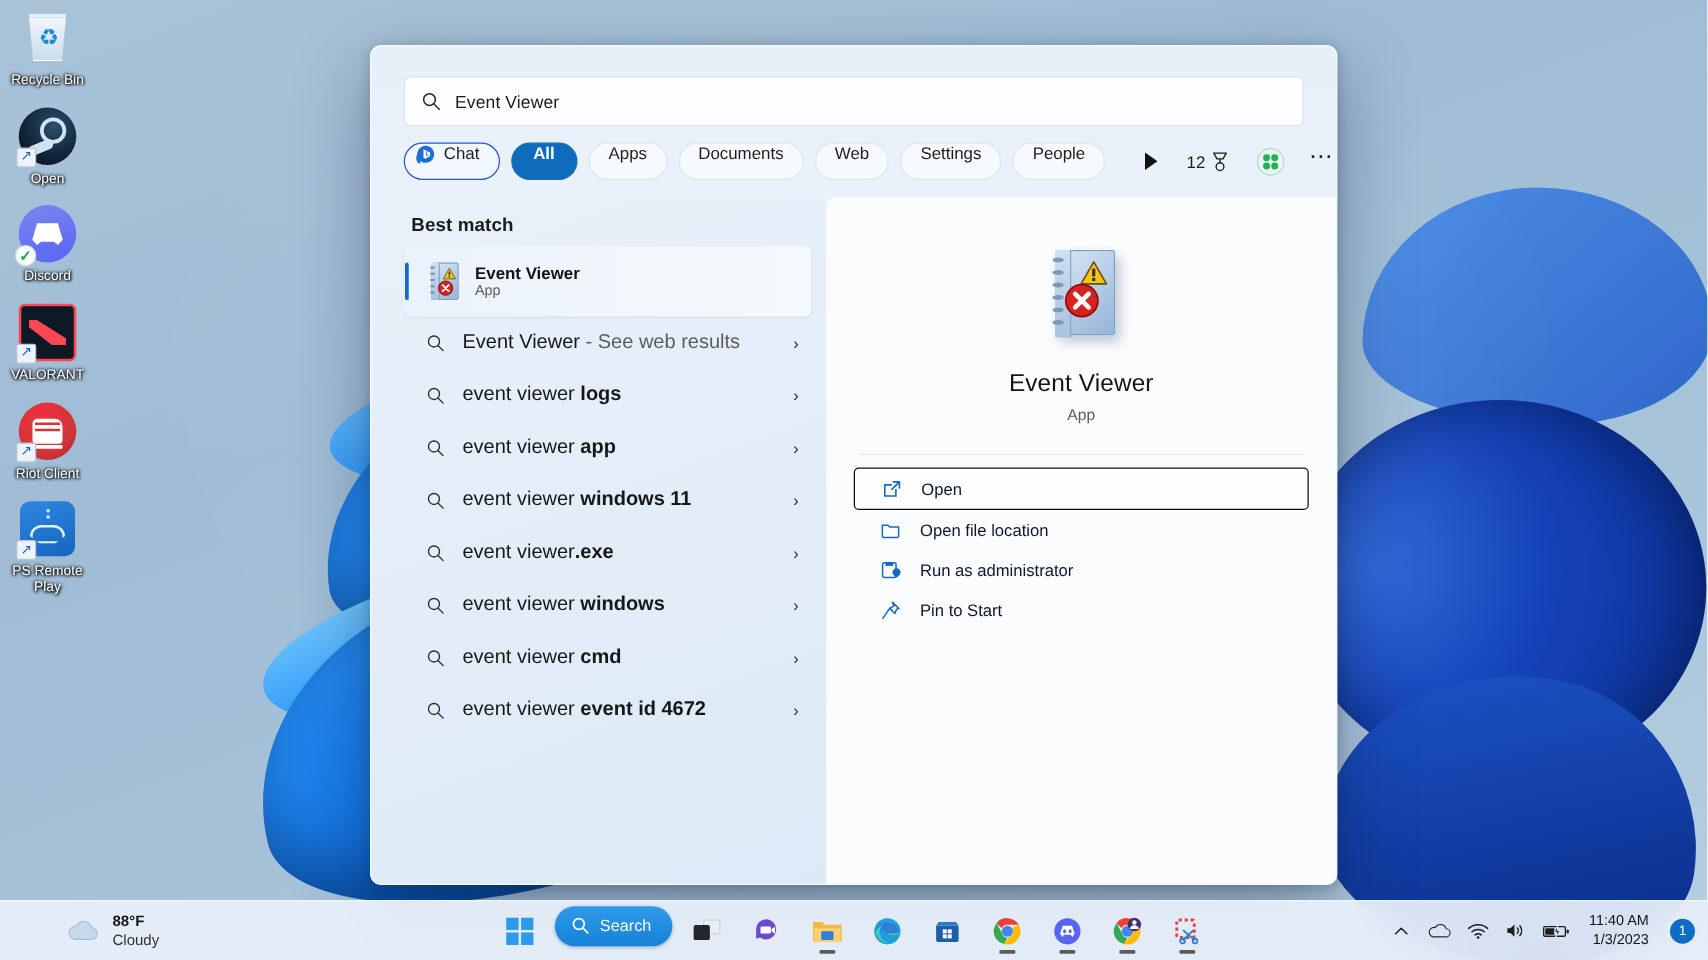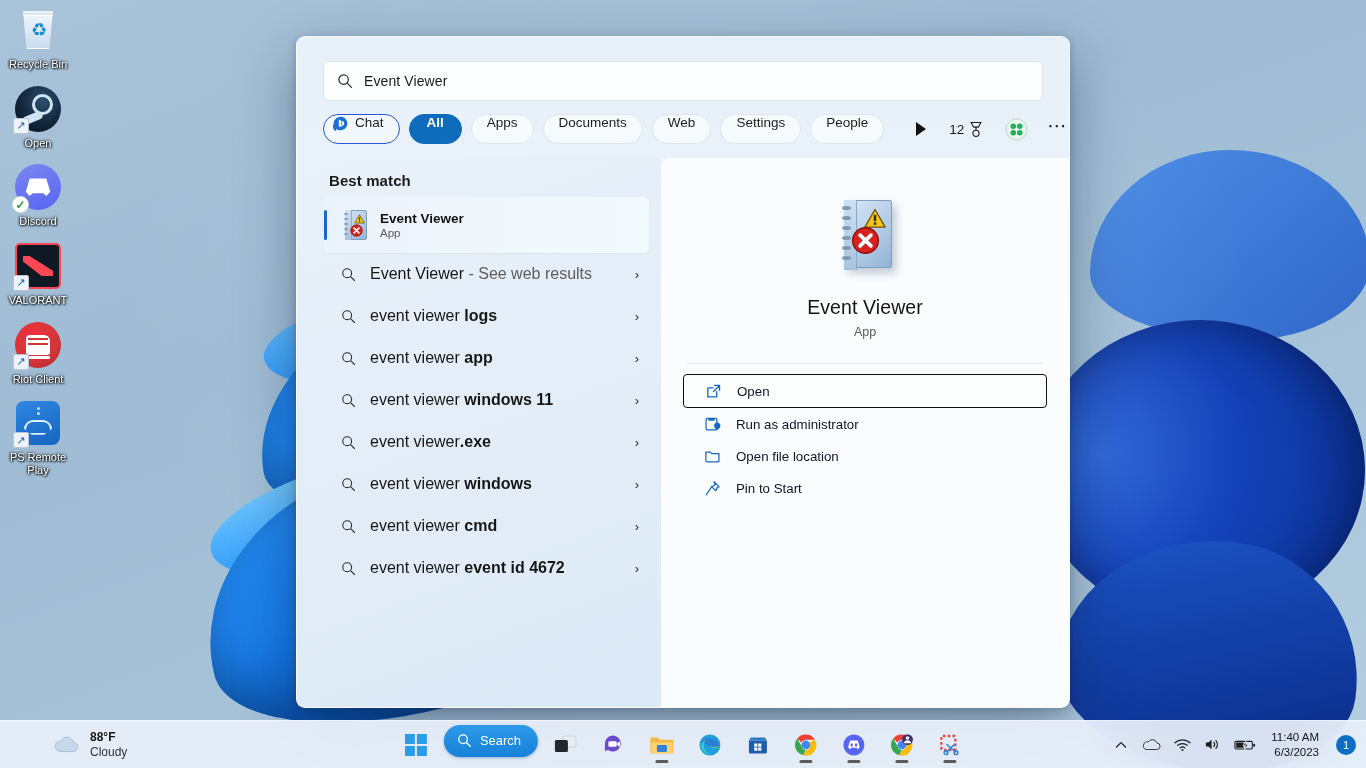"Run as administrator" div.action-row { order: before "Open file location" -> after "Open file location" }
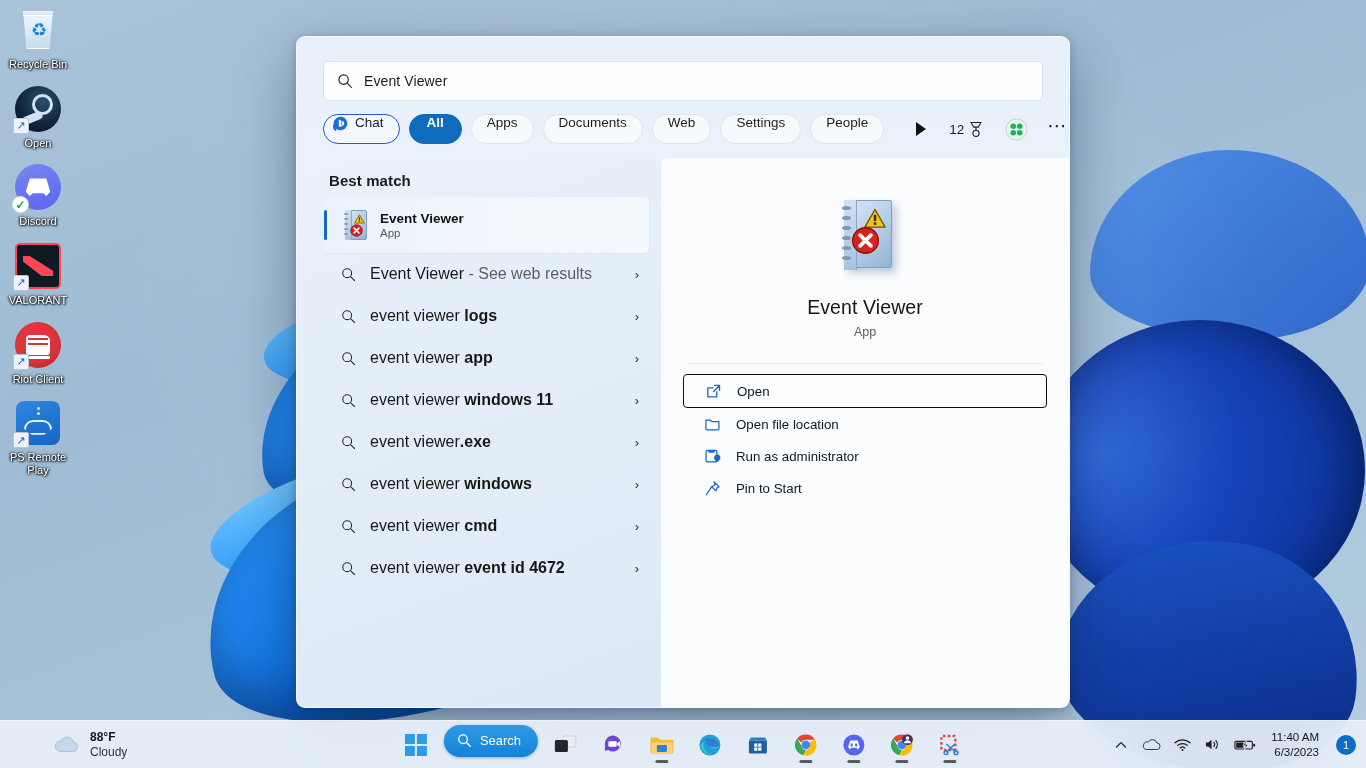"6/3/2023" div { text: 6/3/2023 -> 1/3/2023 }
